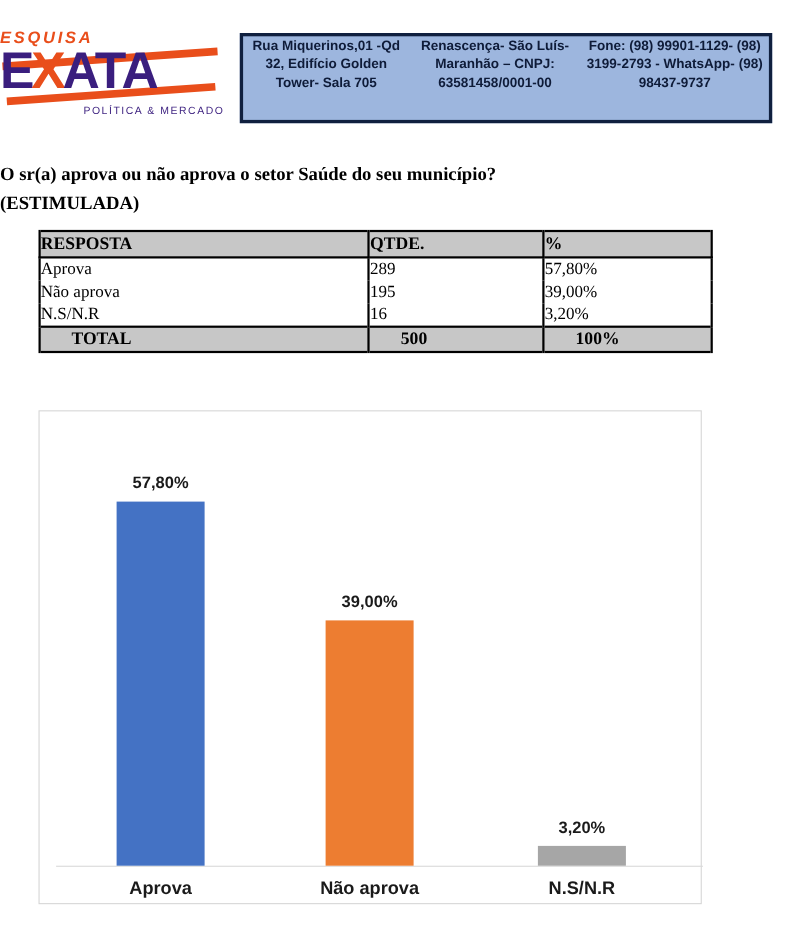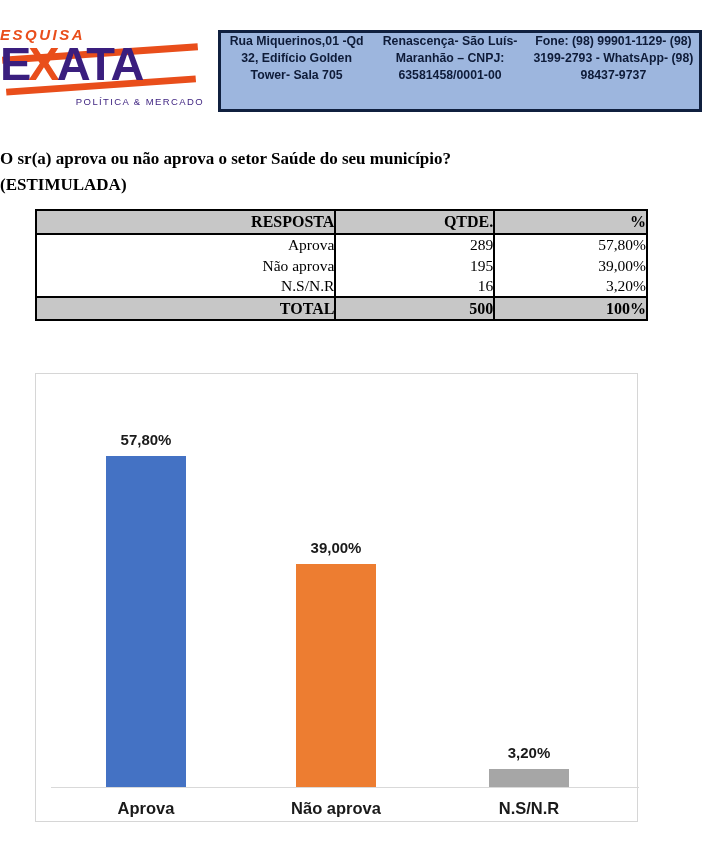"RESPOSTA" table.results { text-align: right -> left }
